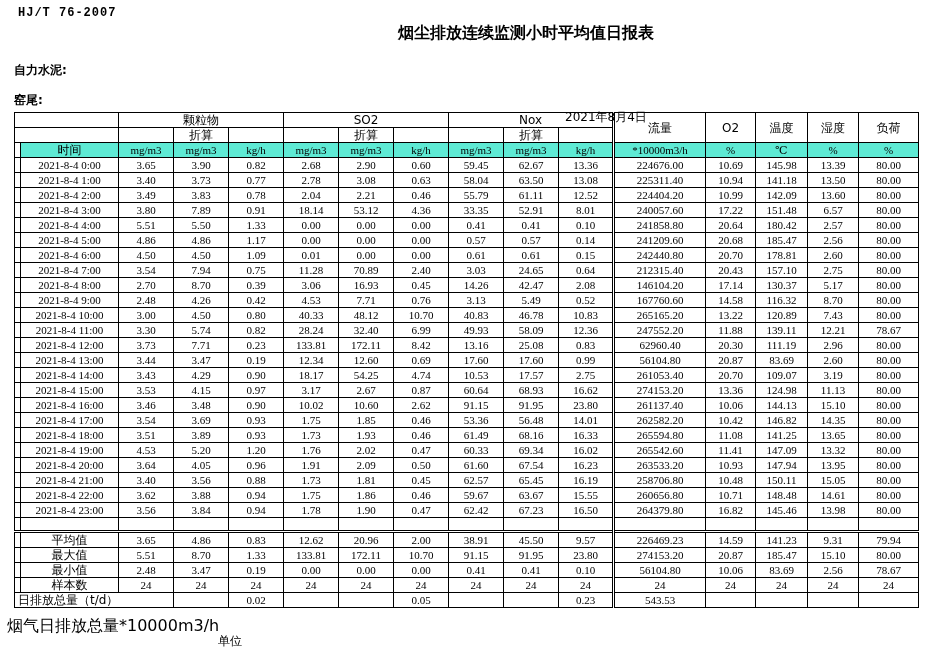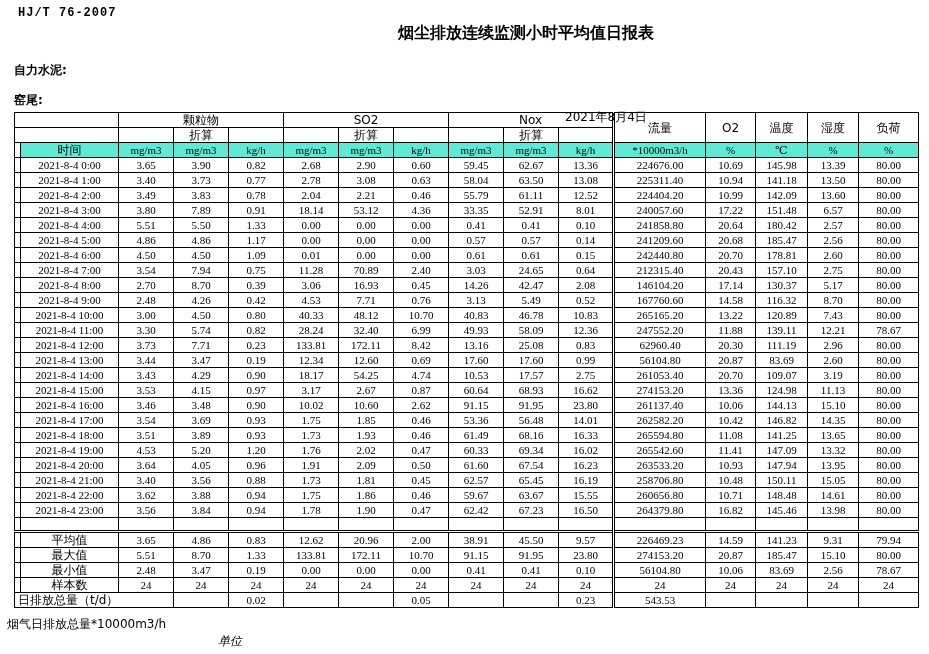"烟气日排放总量*10000m3/h" #note { font-size: 12px -> 16px }
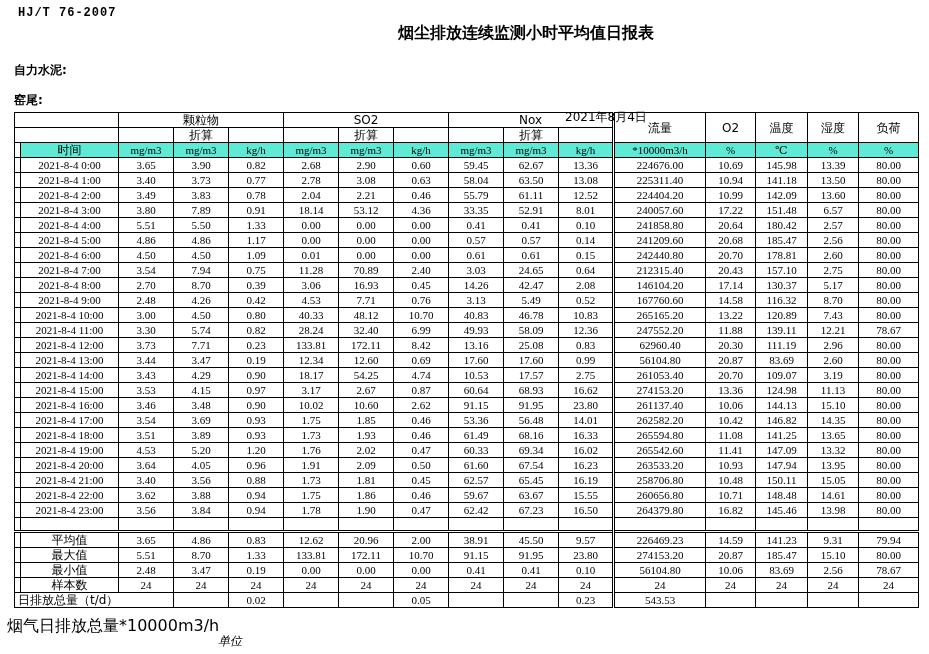"单位" #unit-word { font-style: italic -> none }
